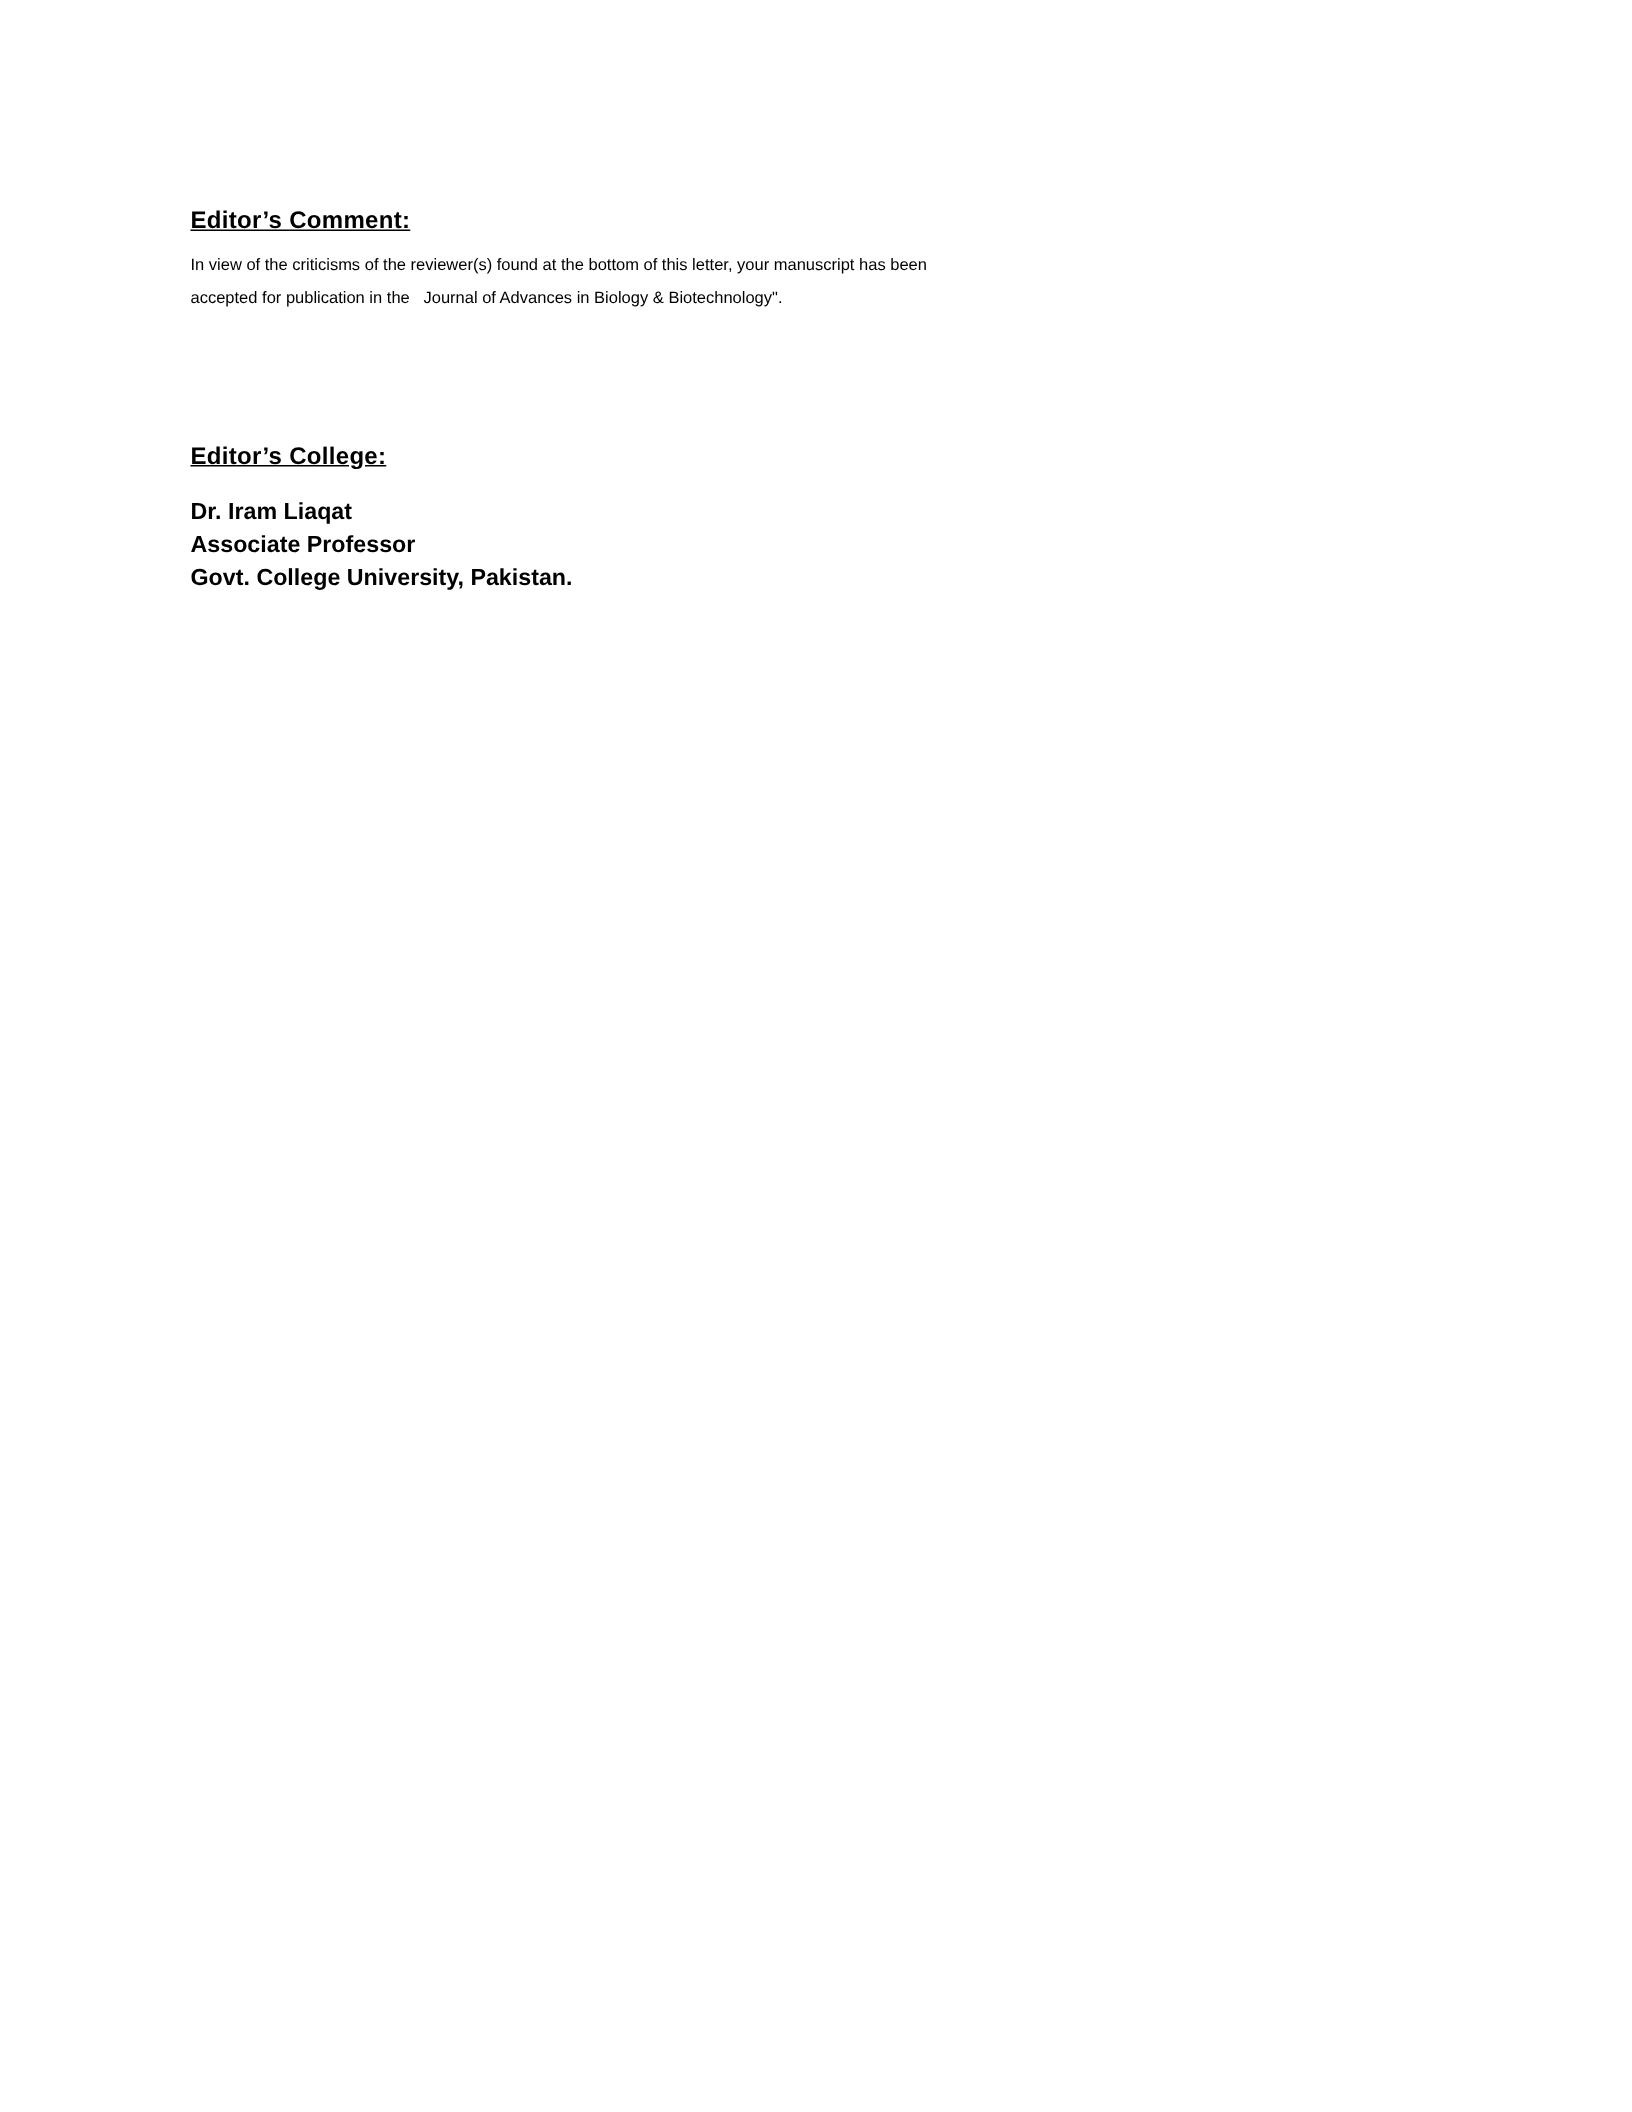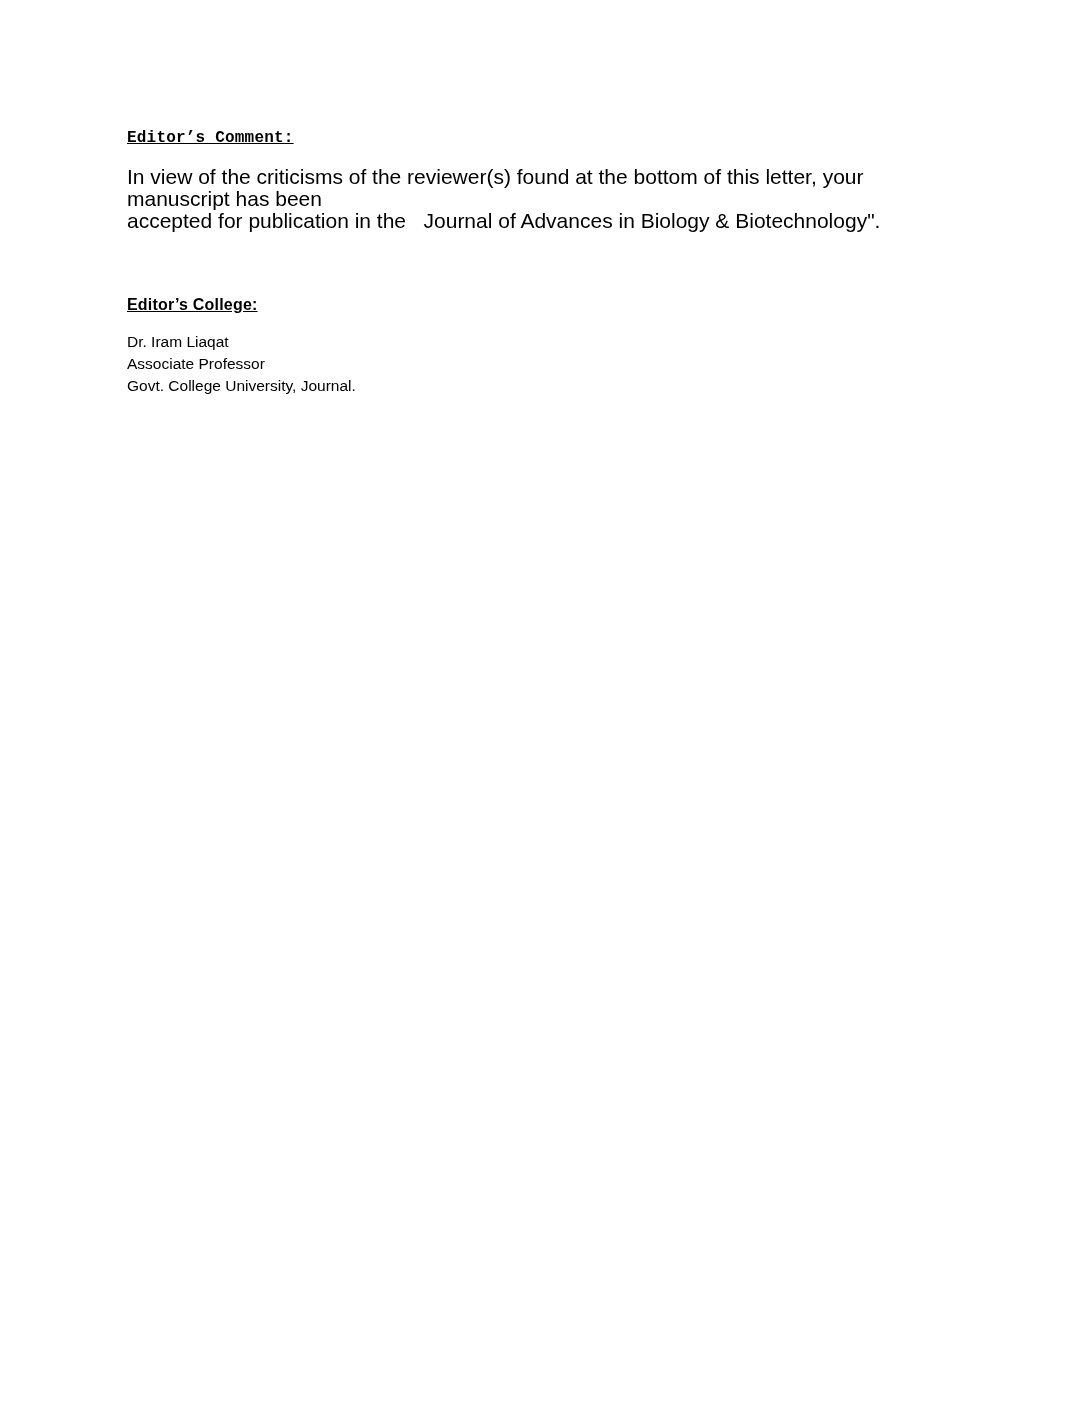"Editor’s Comment:" .heading-comment { font-family: Liberation Mono, monospace -> none; top: 129px -> 139px }
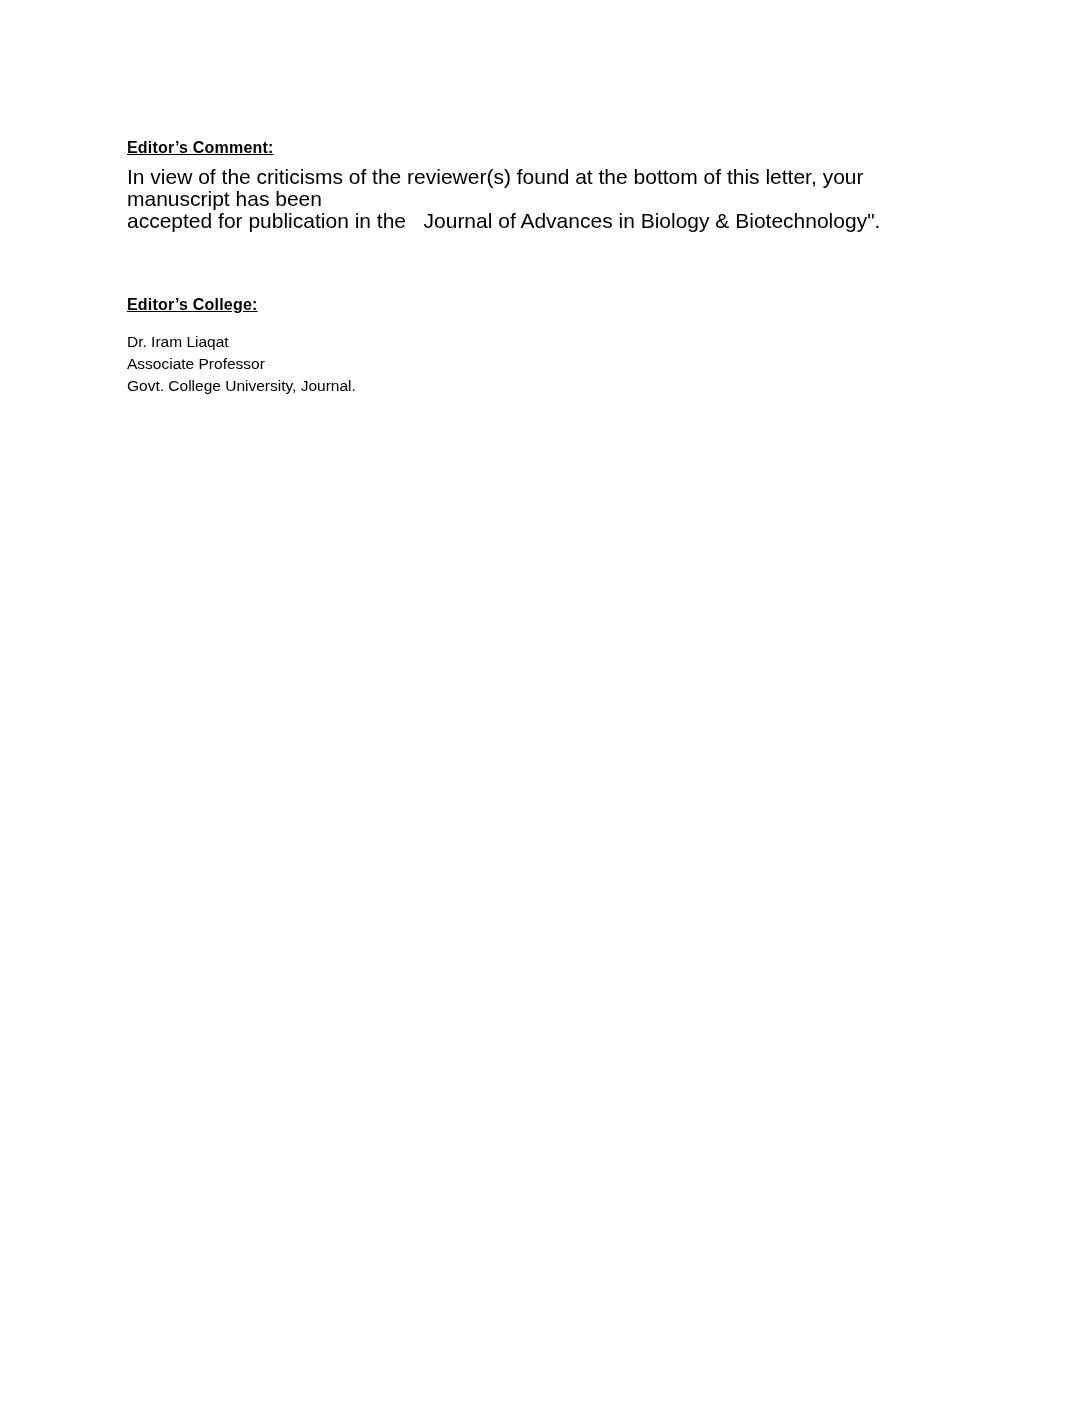"In view of the criticisms" .body-paragraph { font-size: 21px -> 11px }
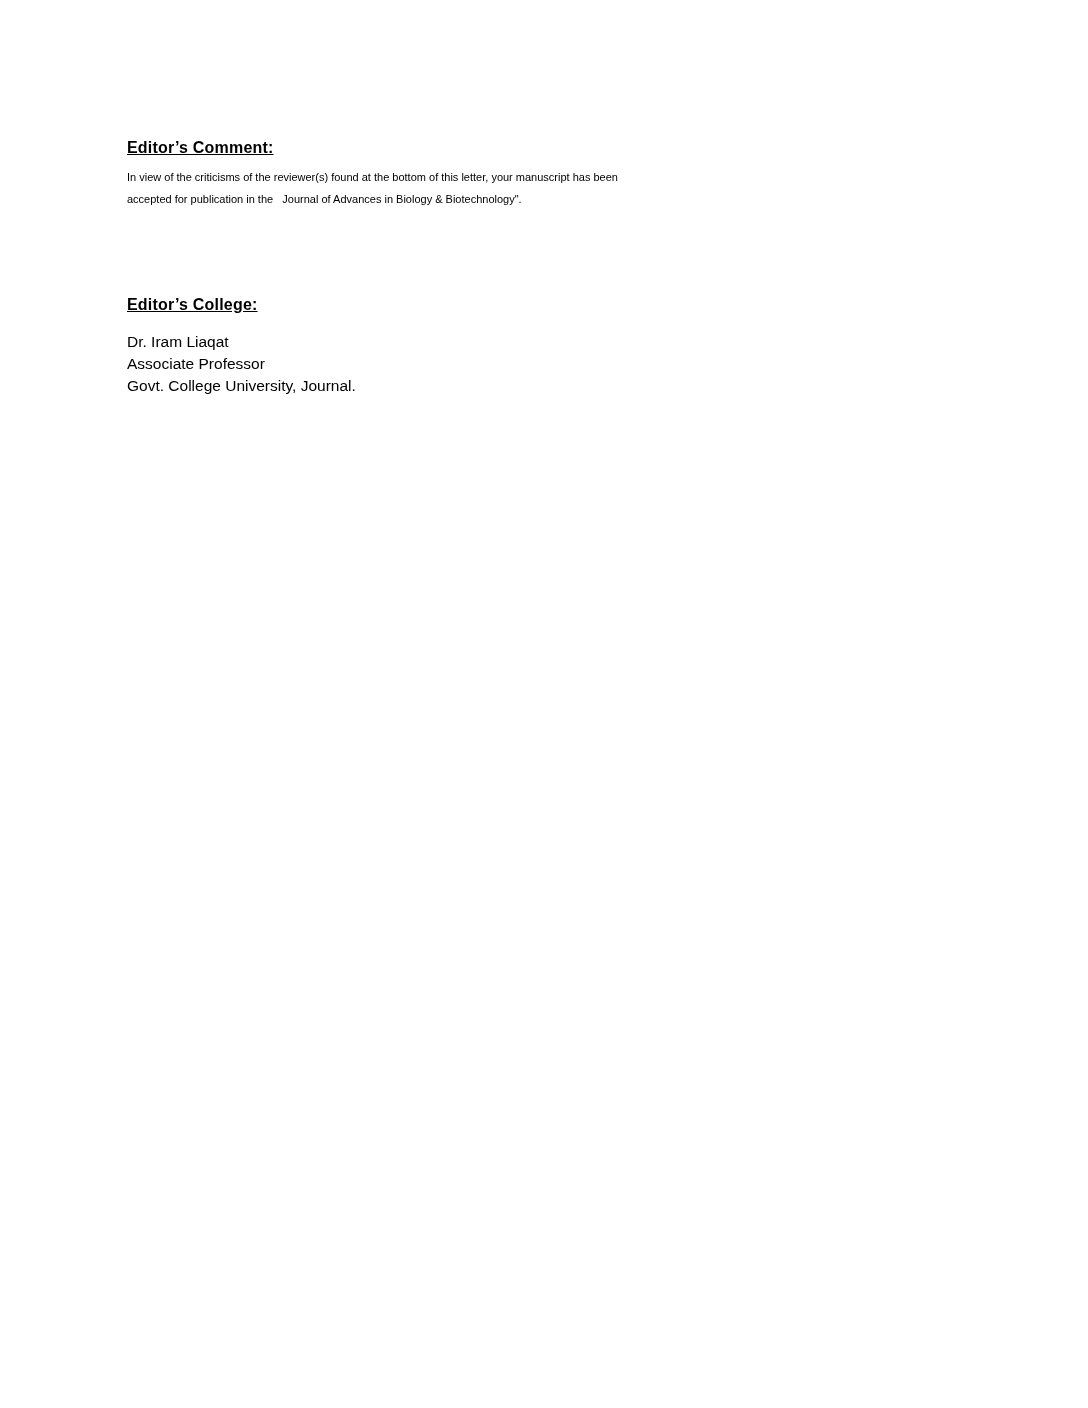"Dr. Iram Liaqat" .details-line { font-weight: none -> bold }
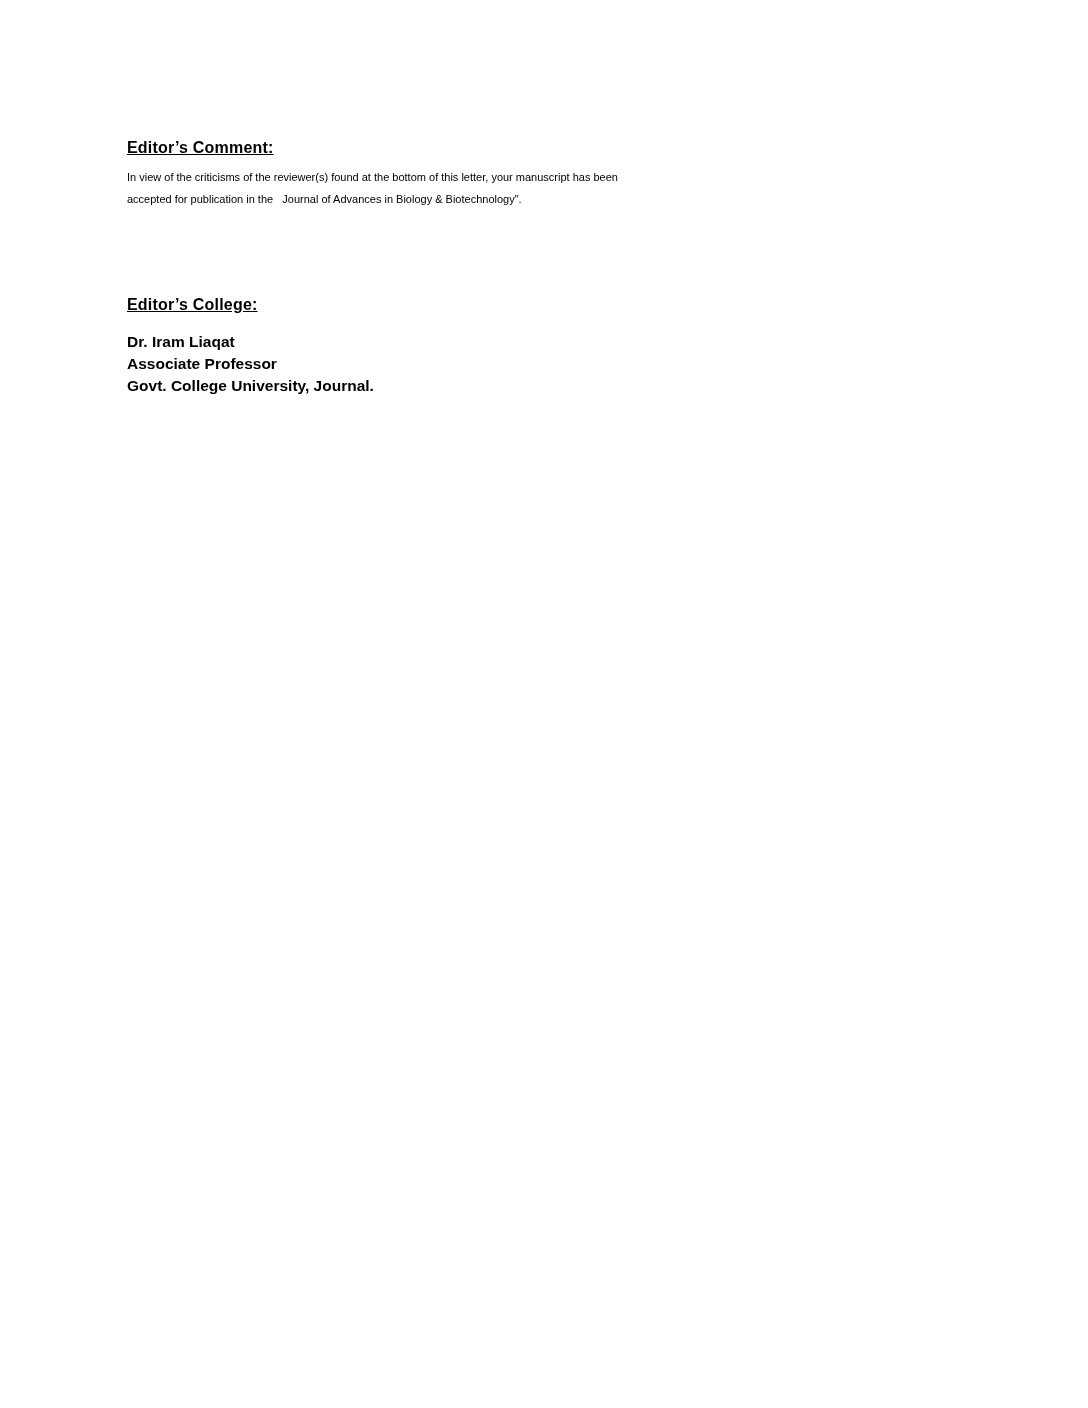"Govt. College University, Journal." div.details-line { text: Journal -> Pakistan }
